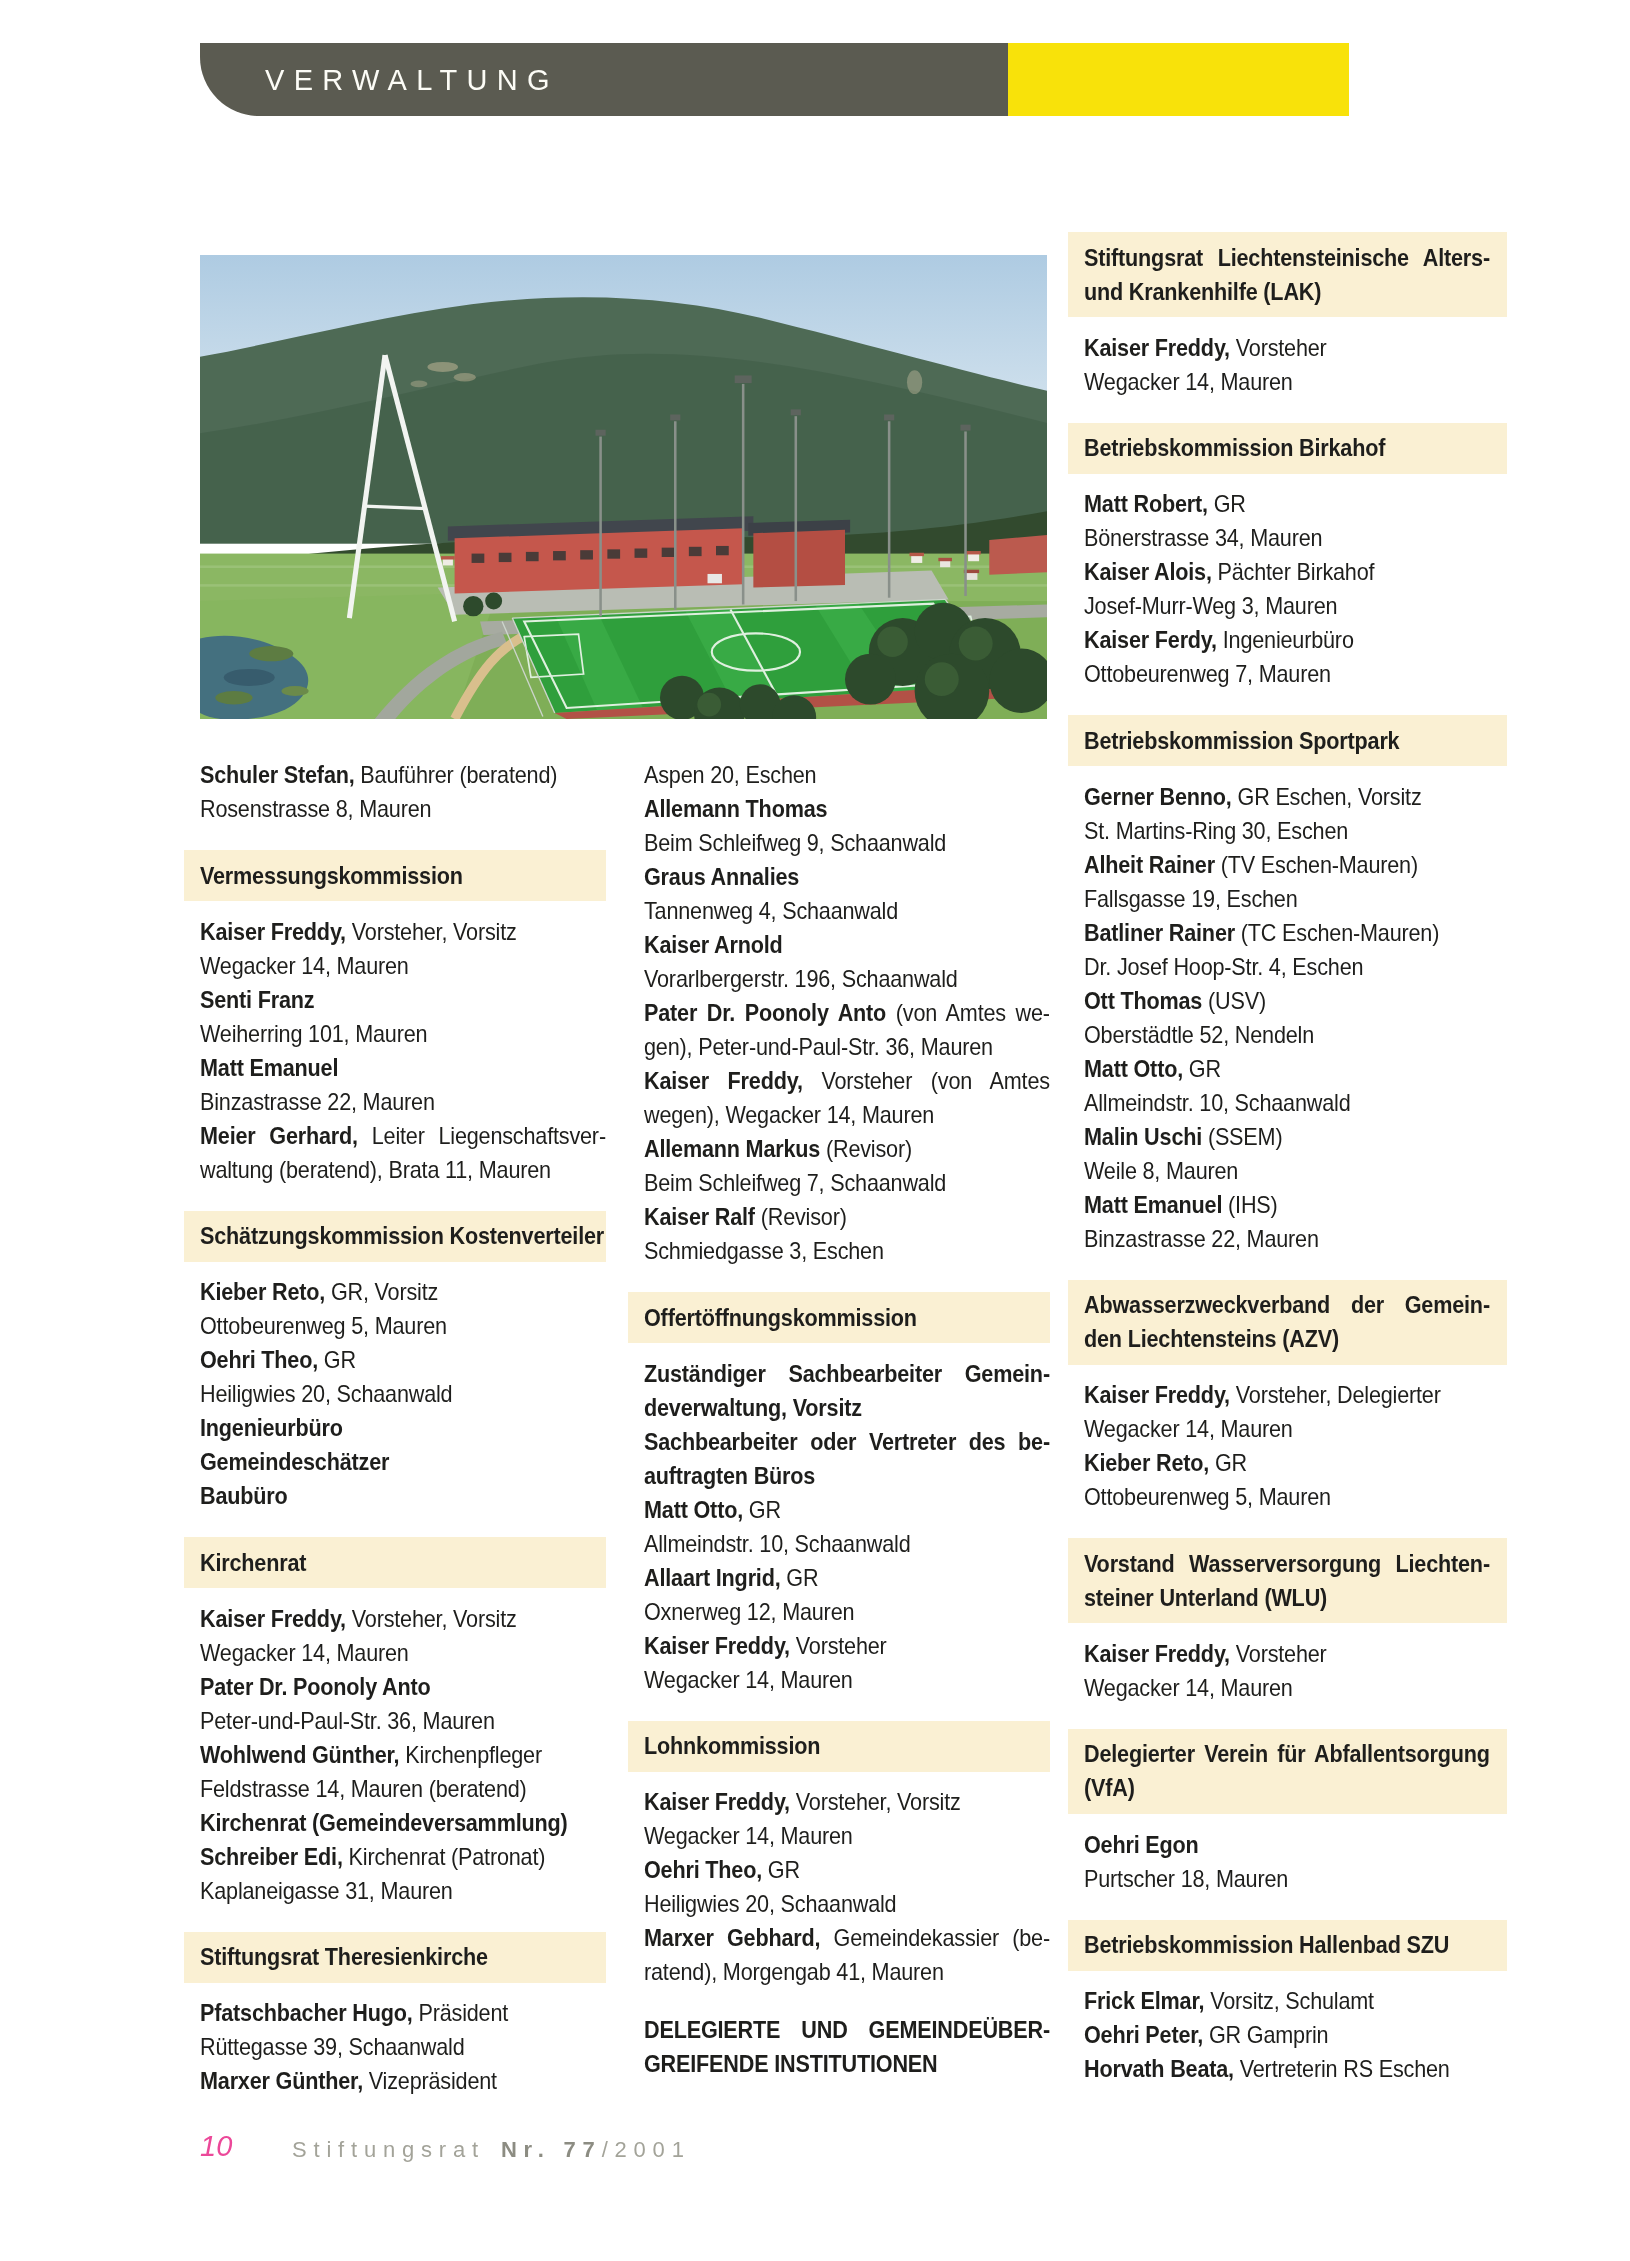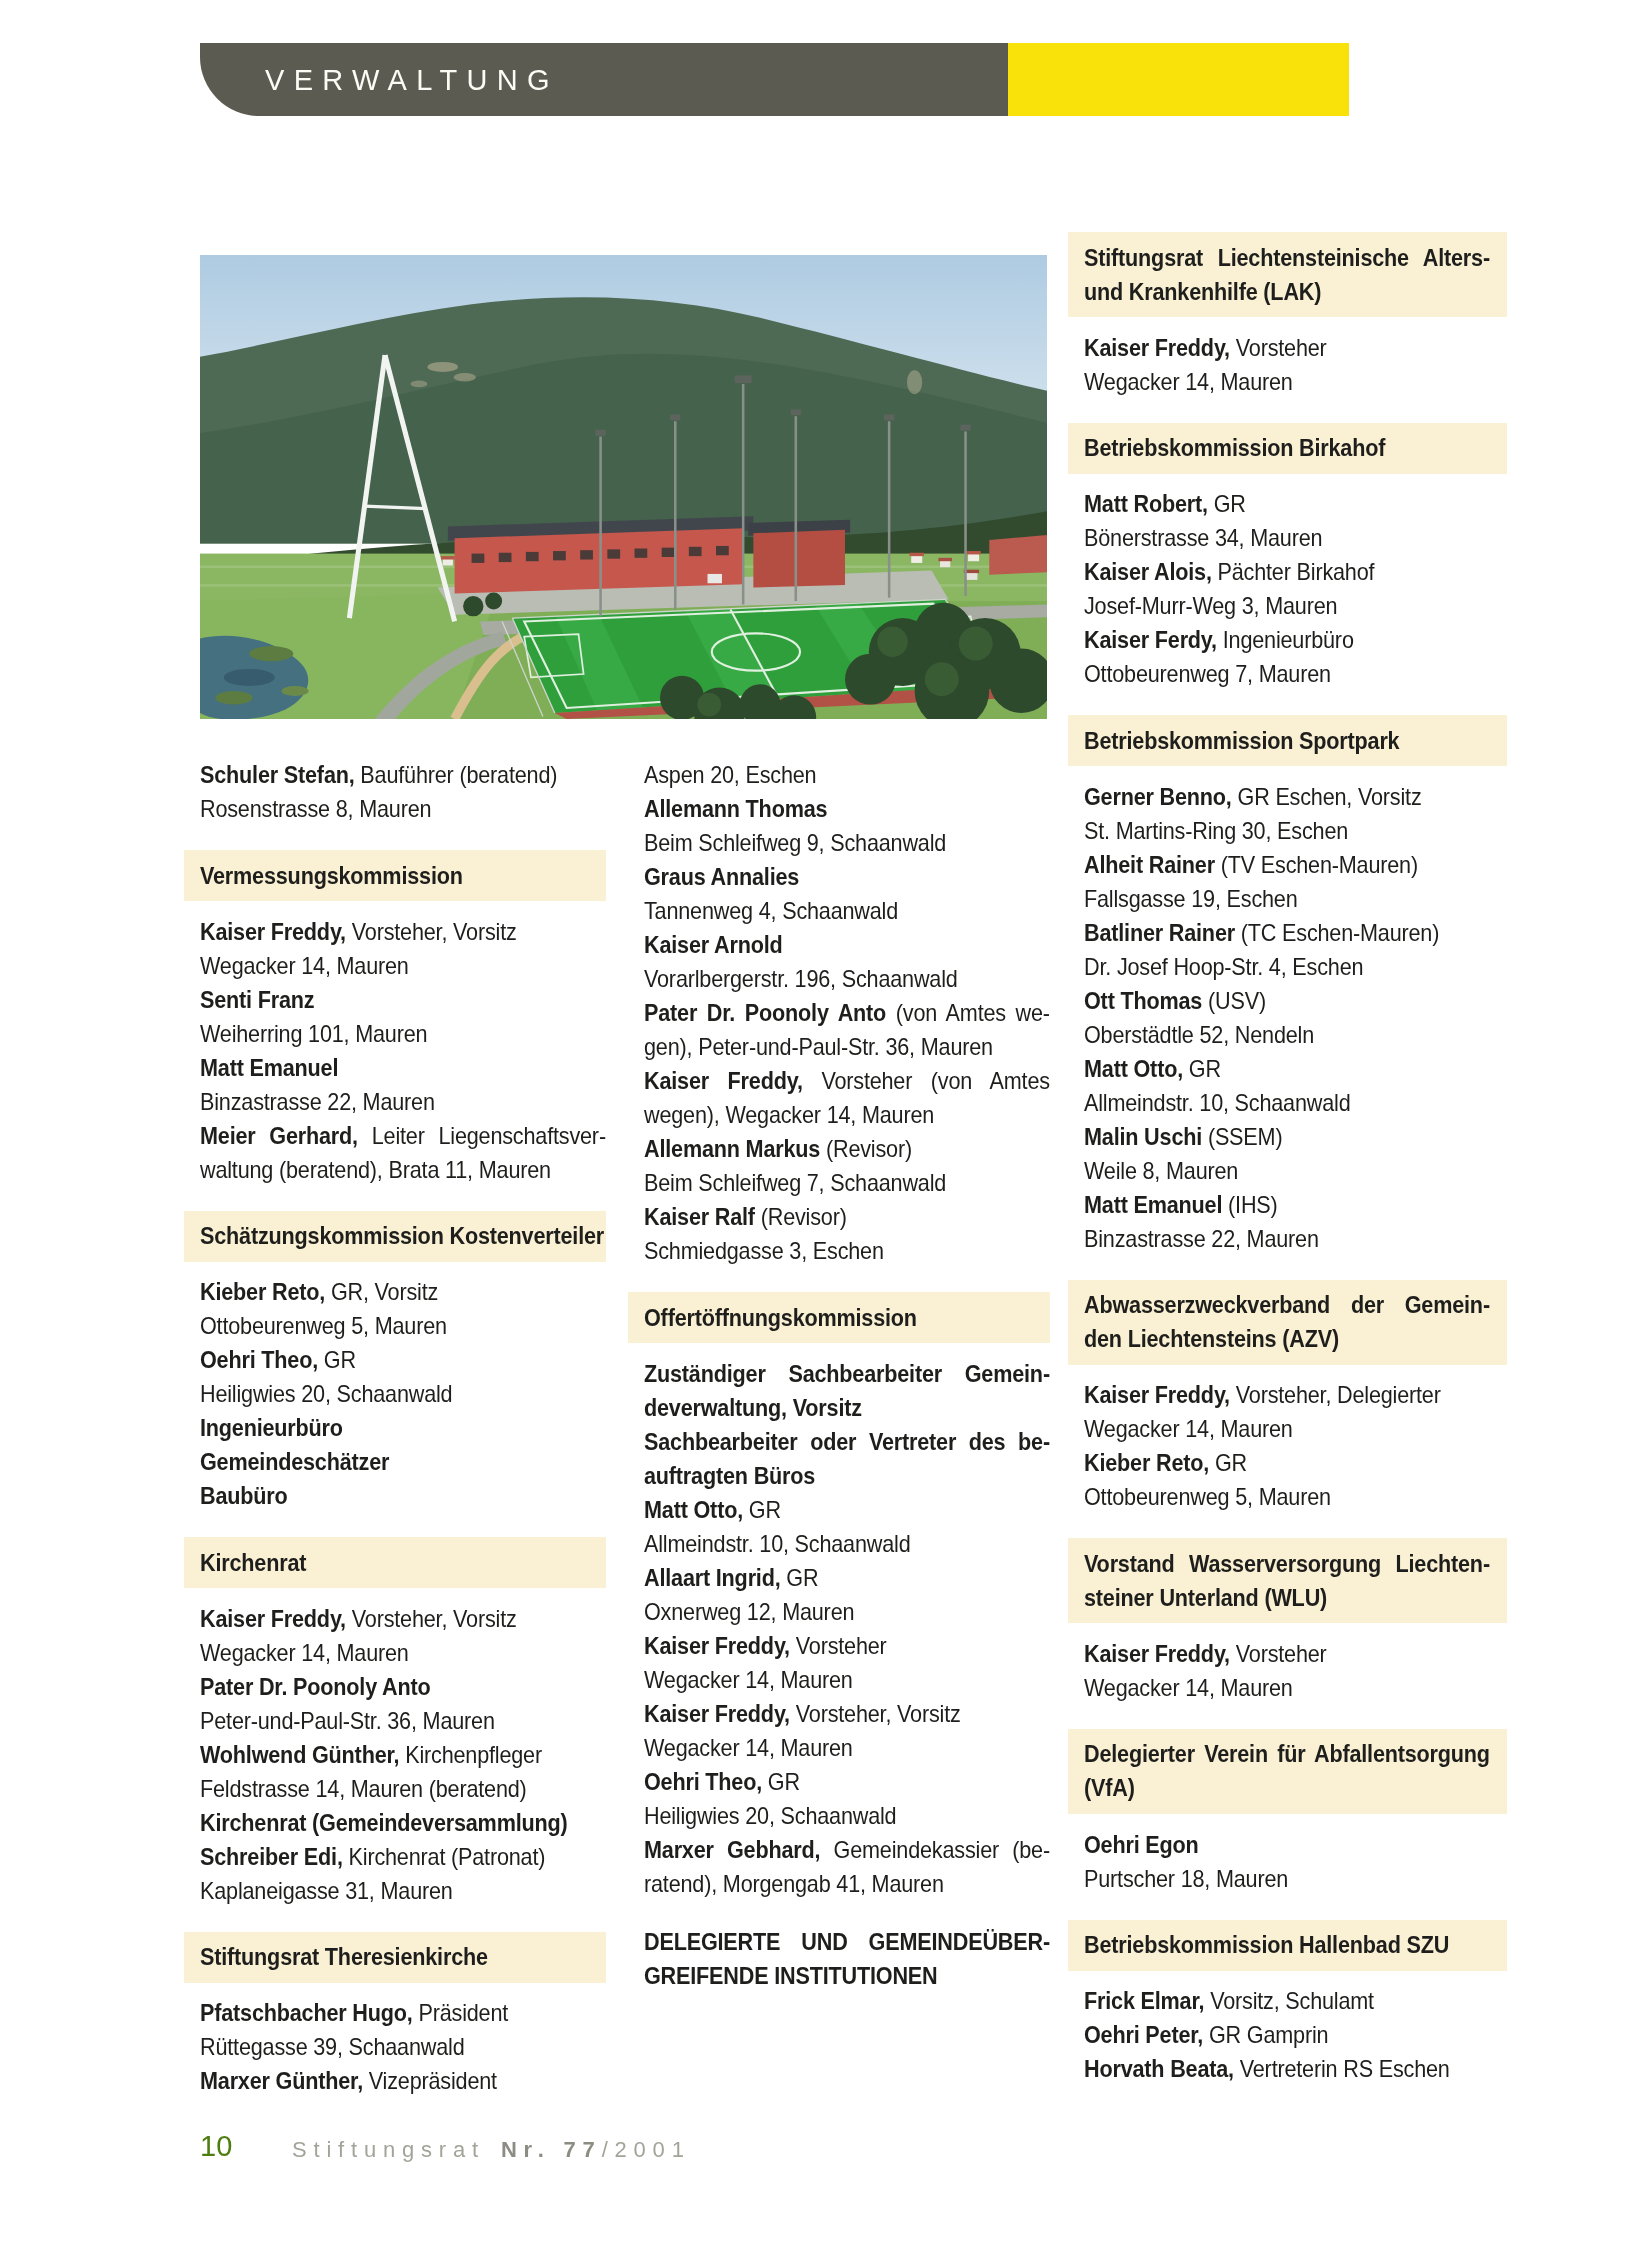"Lohnkommission" div.hbox { html: none -> <div> <div><span>Lohnkommission</span></div> </div> }
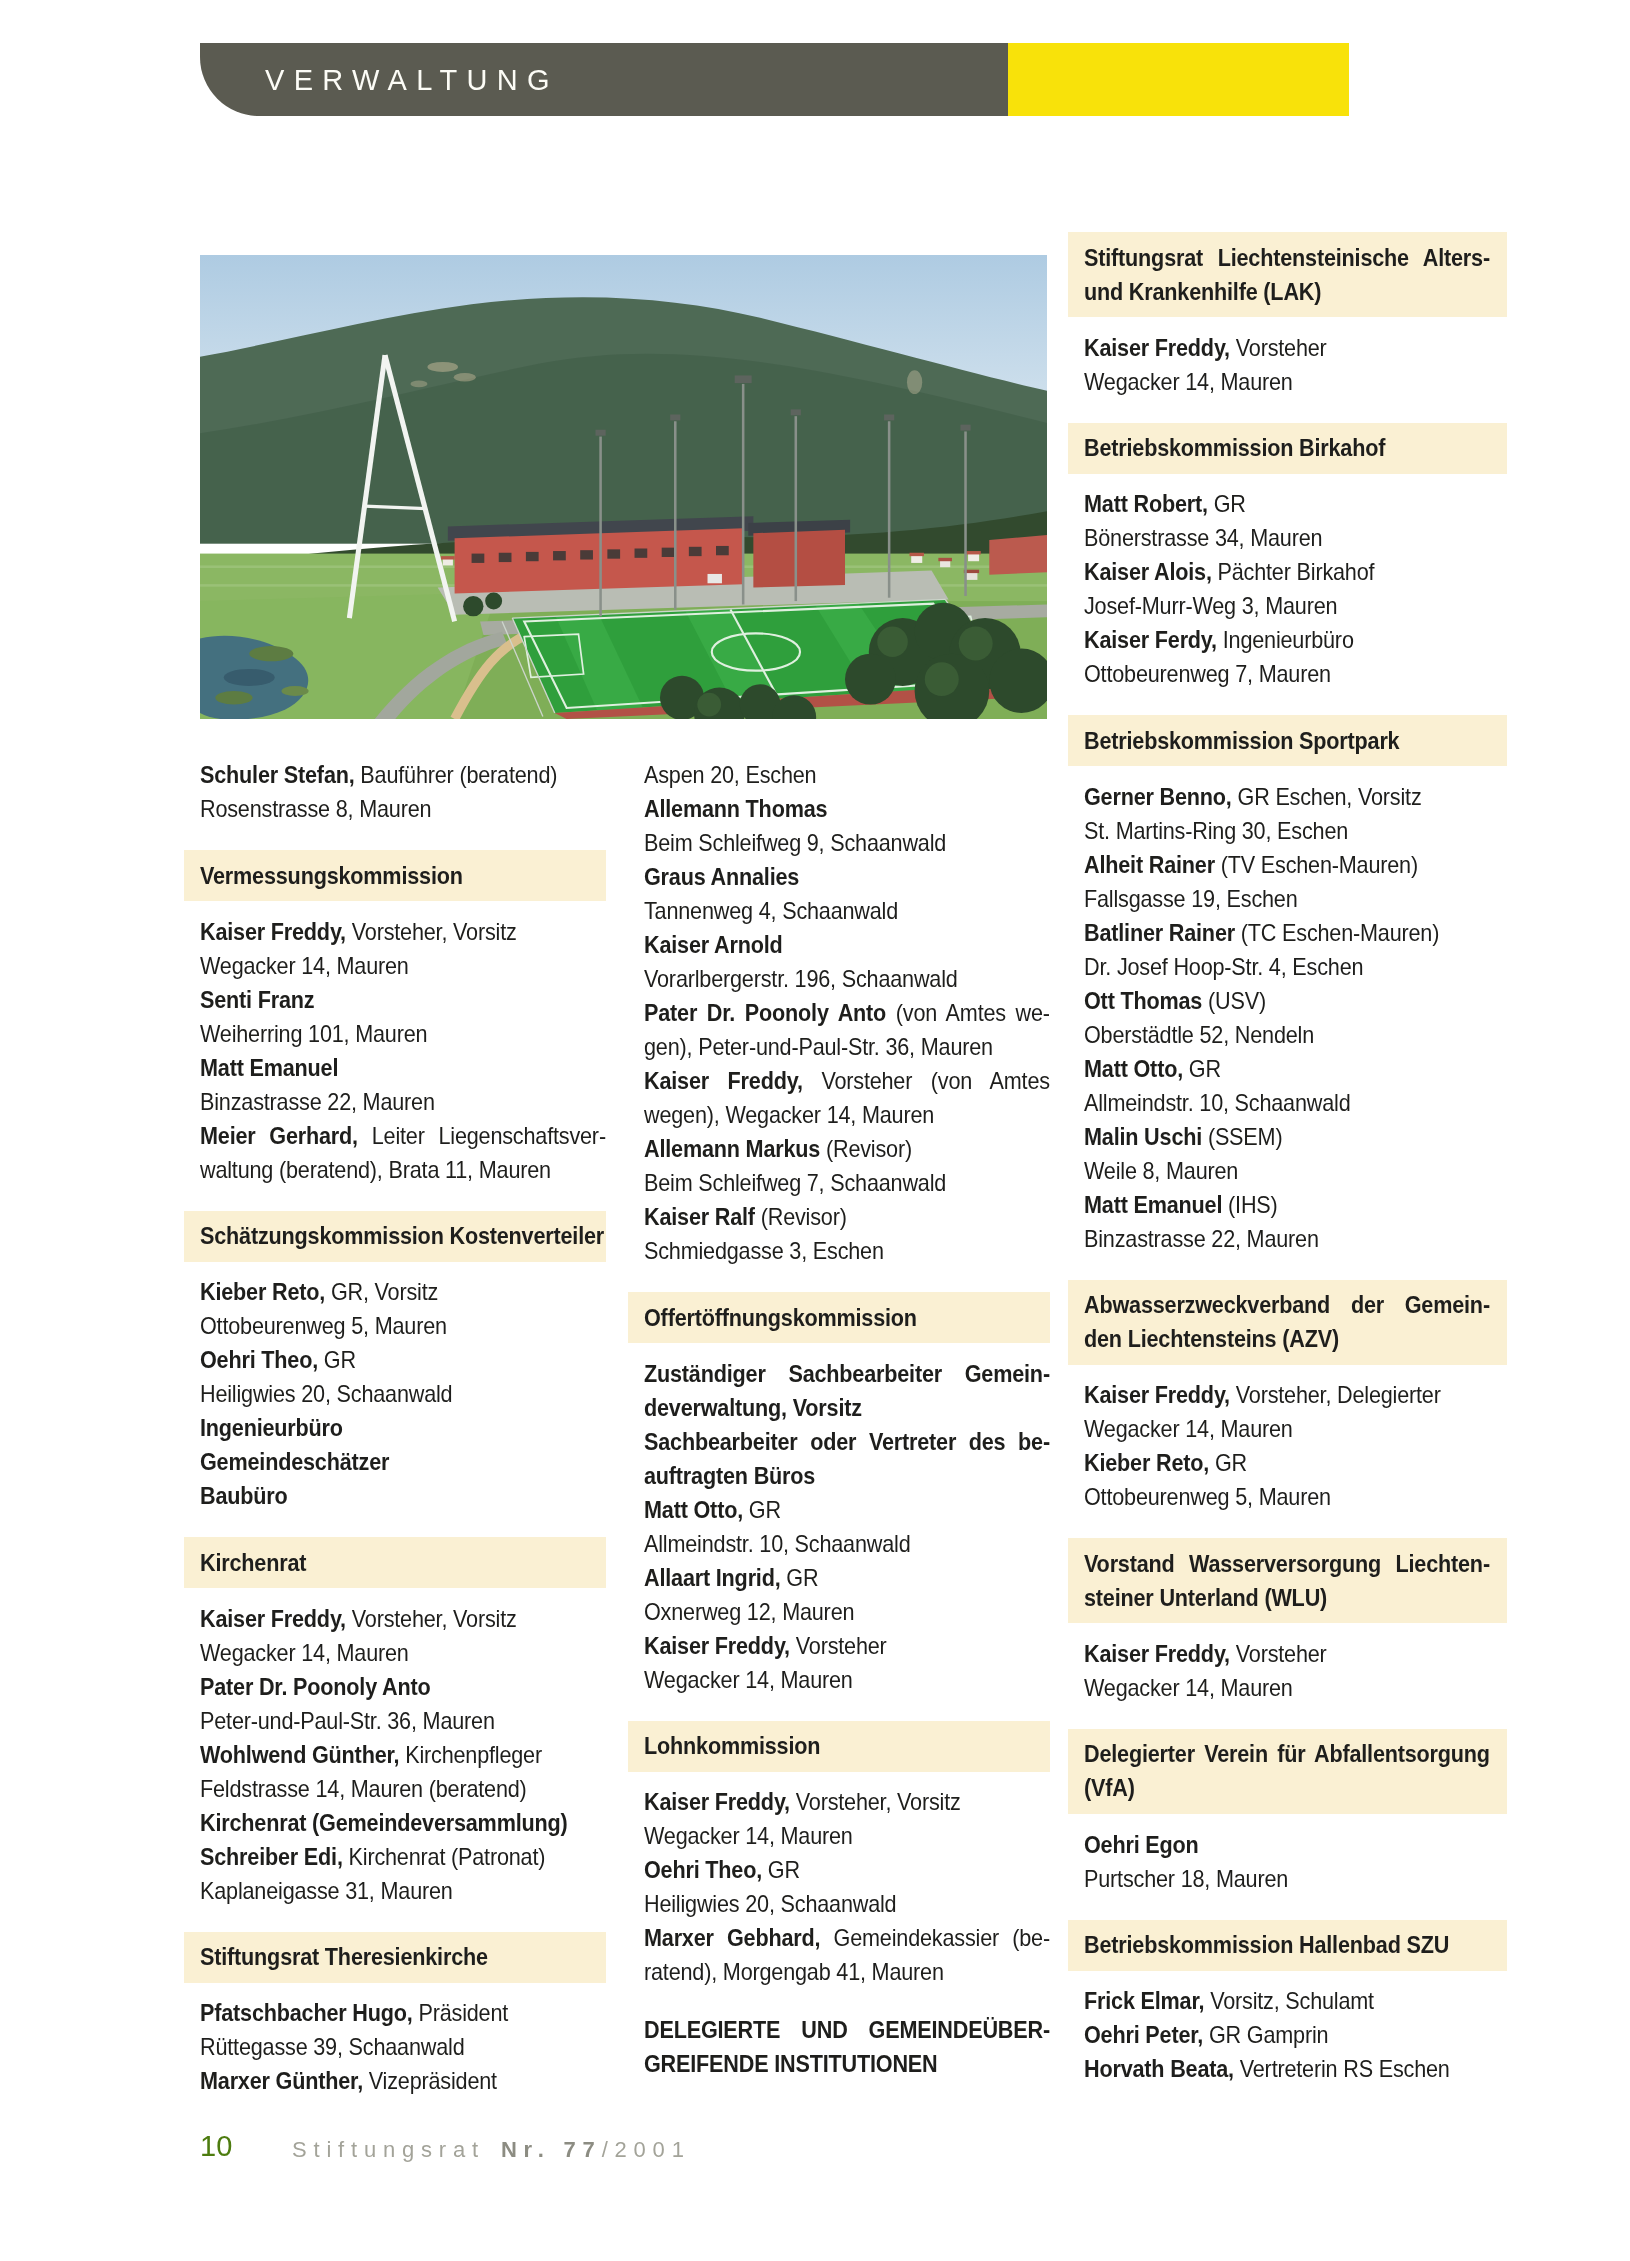"10" .pageno { color: #4d7c0f -> #ec4899; font-style: none -> italic }
